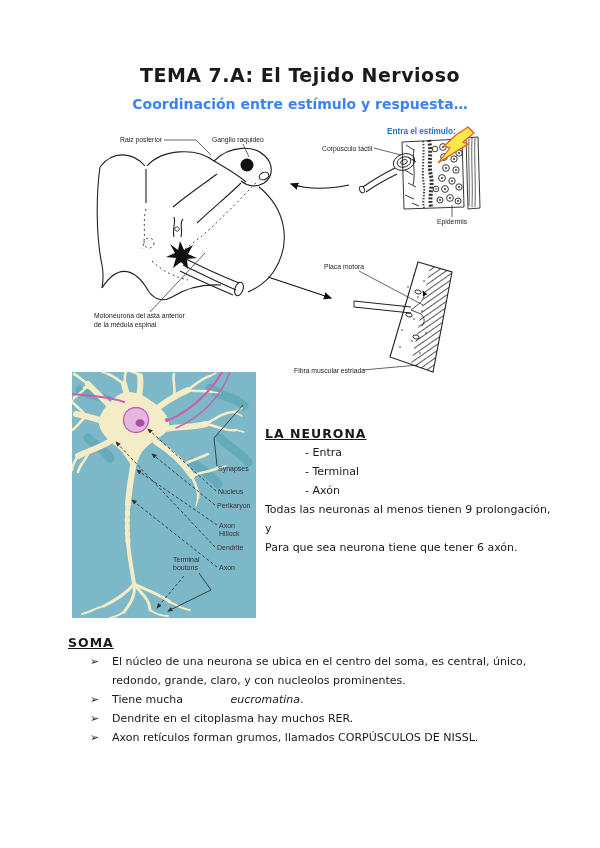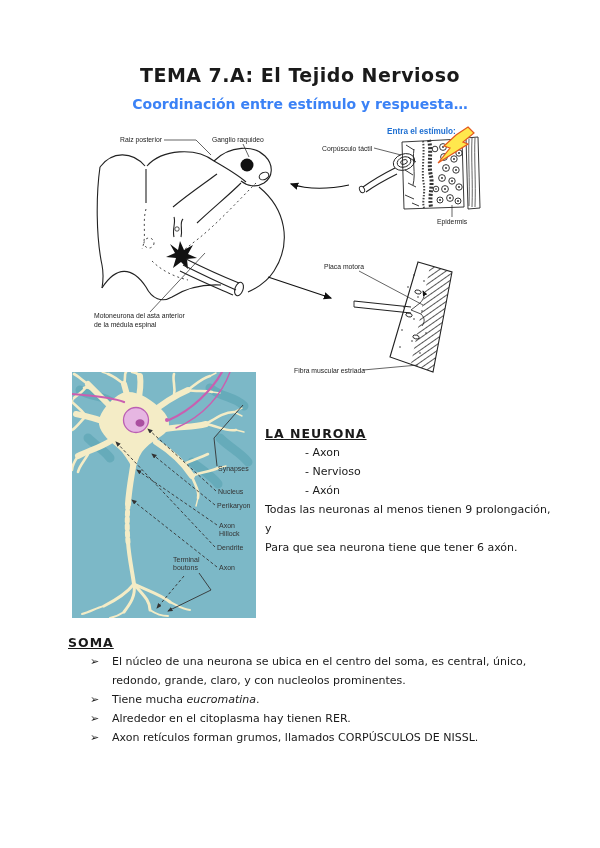"- Axon" div.part { text: Axon -> Entra }
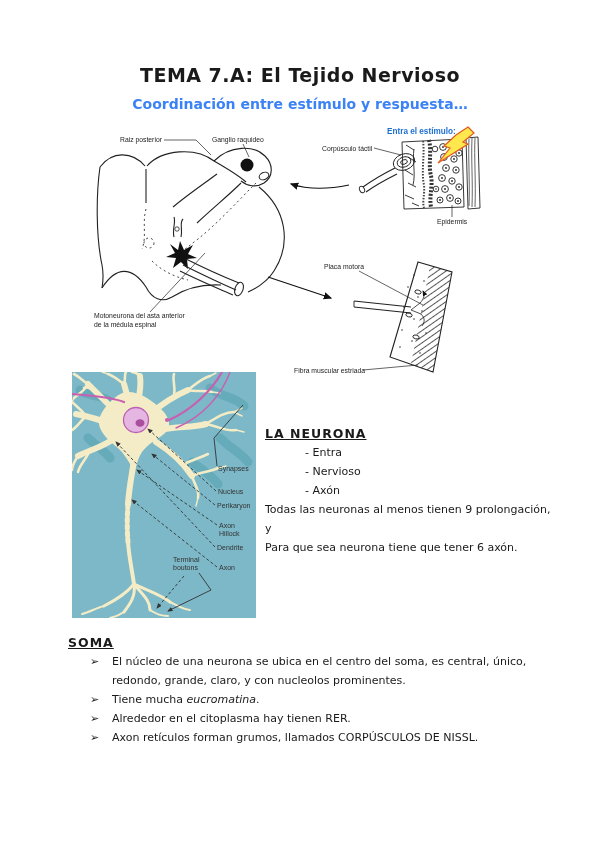"- Nervioso" div.part { text: Nervioso -> Terminal }
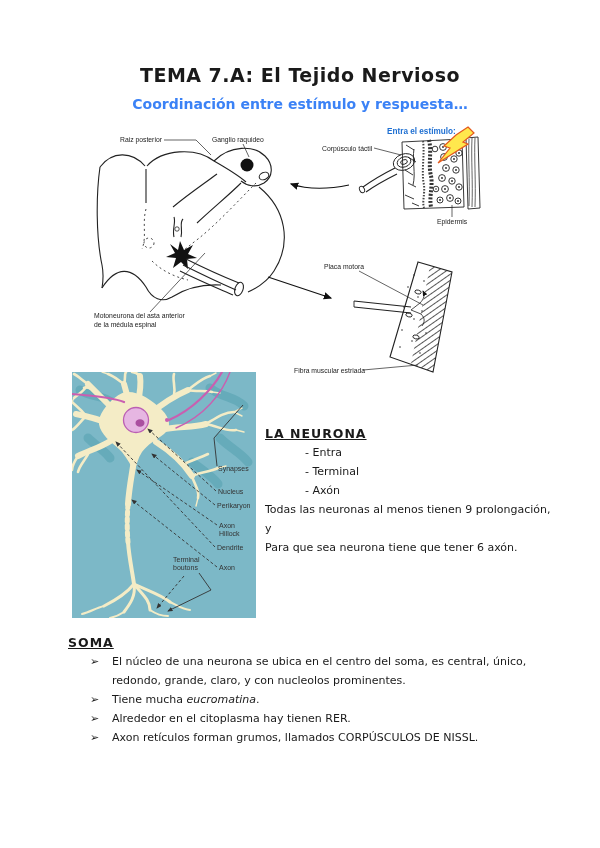"eucromatina" .it { margin-left: none -> 44px }
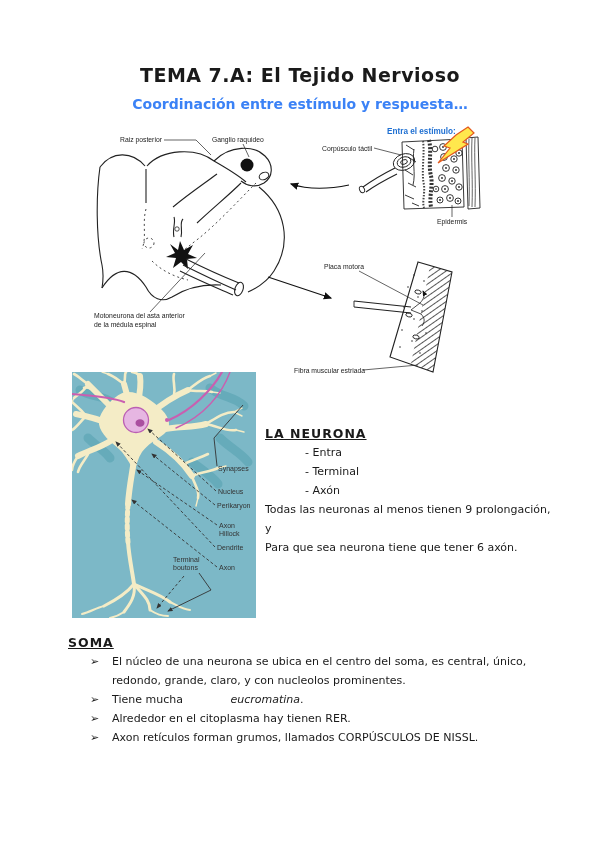"Alrededor en el citoplasma hay" span.btext { text: Alrededor en el citoplasma hay tienen -> Dendrite en el citoplasma hay muchos }
